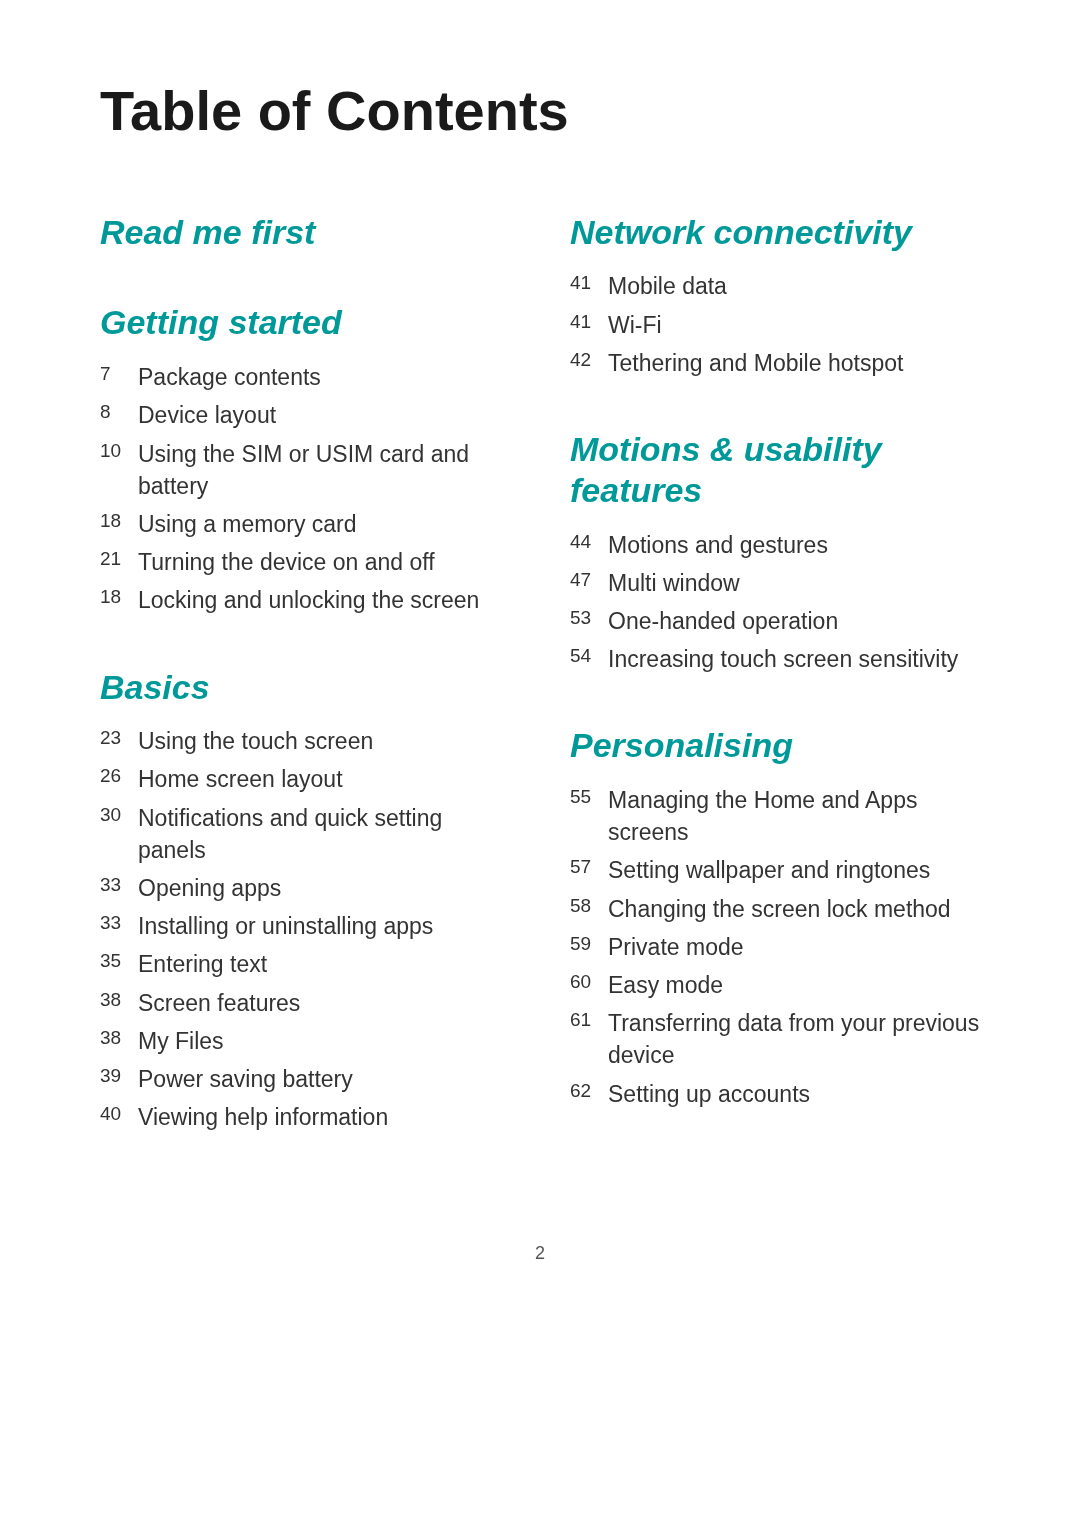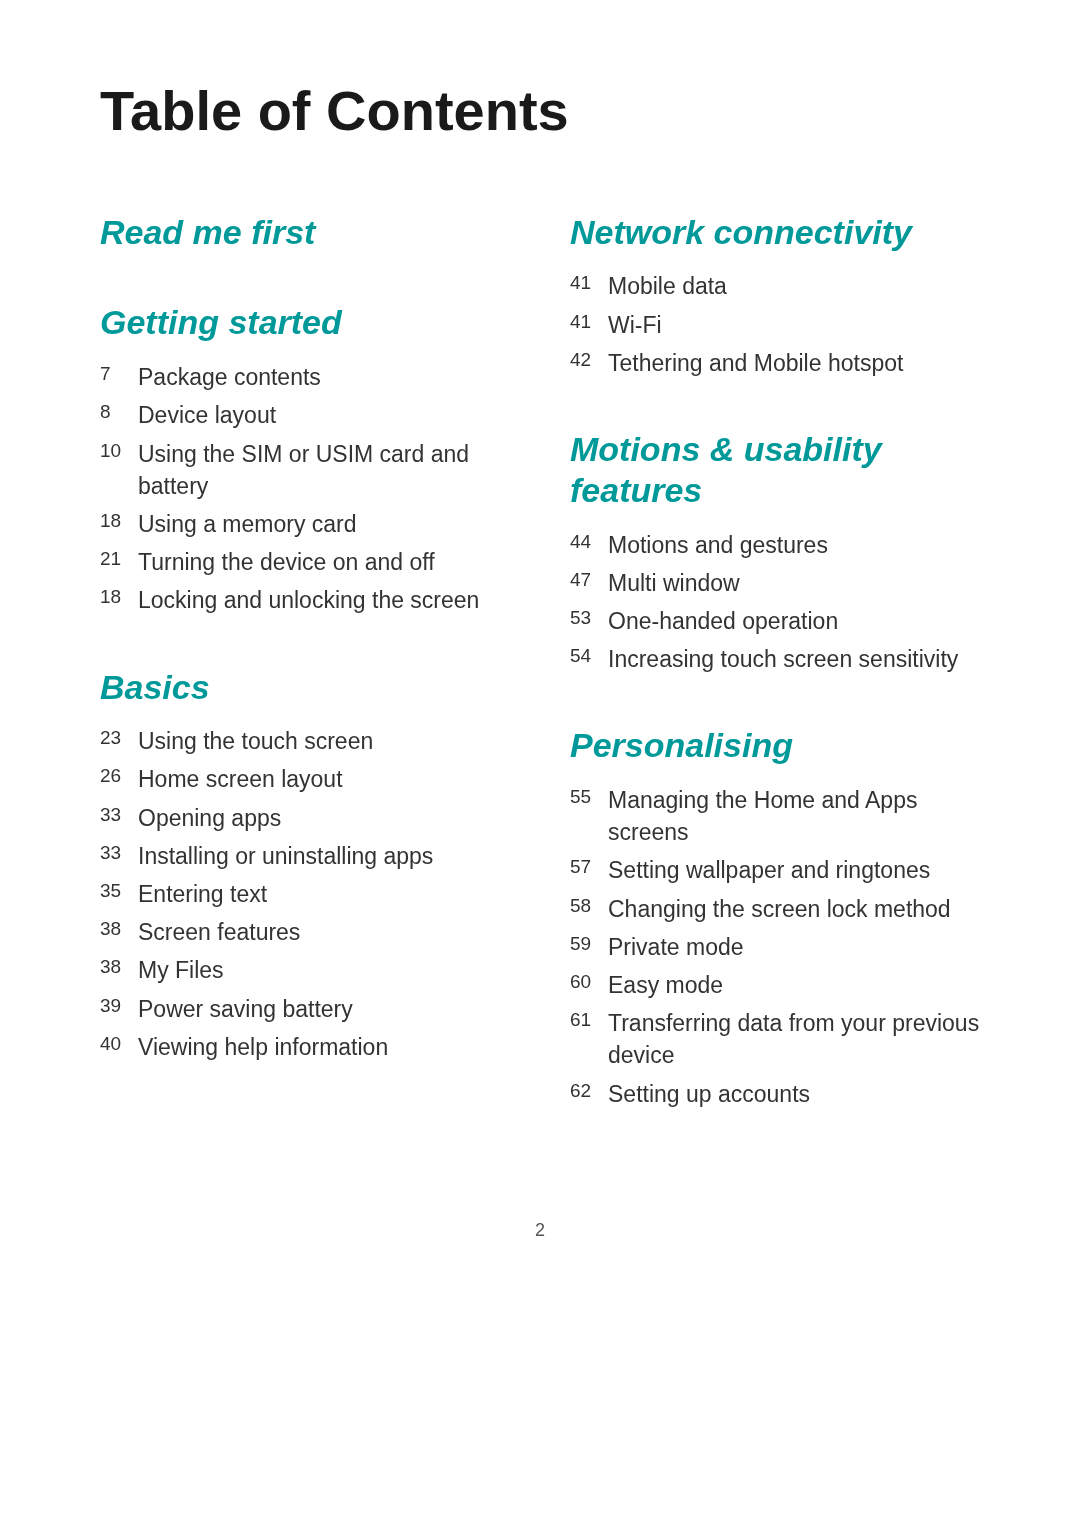"30" li { html: none -> <li> <span>30</span> <span>Notifications and quick setting panels</span> </li> }
